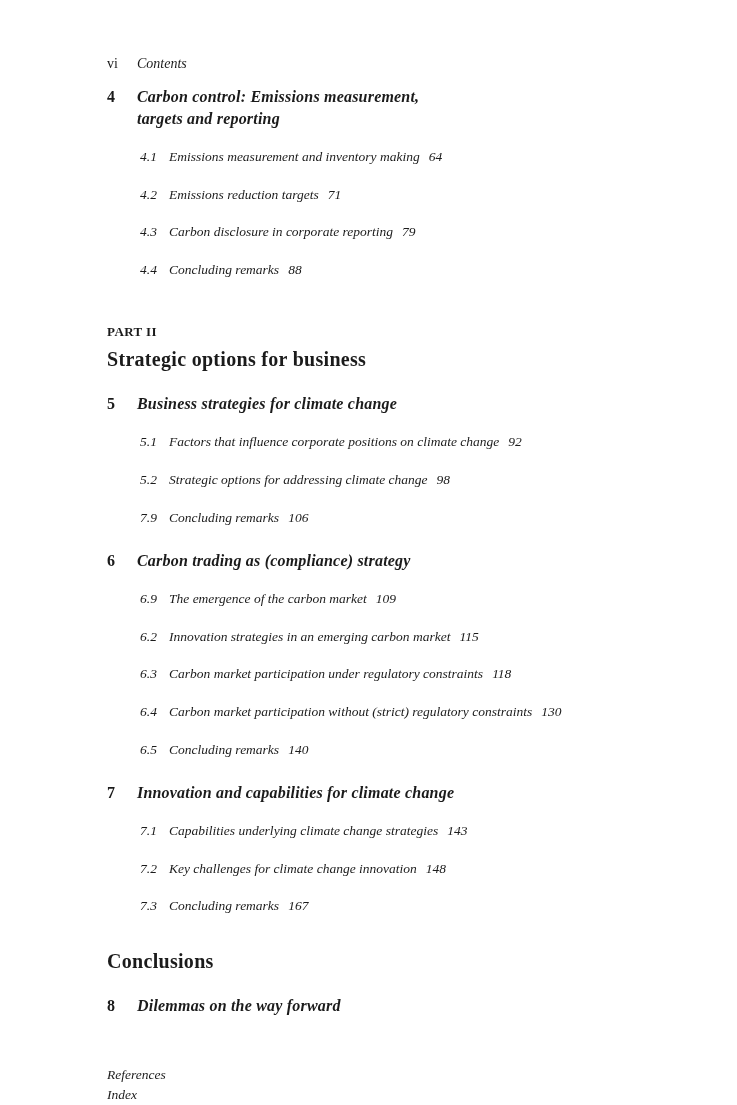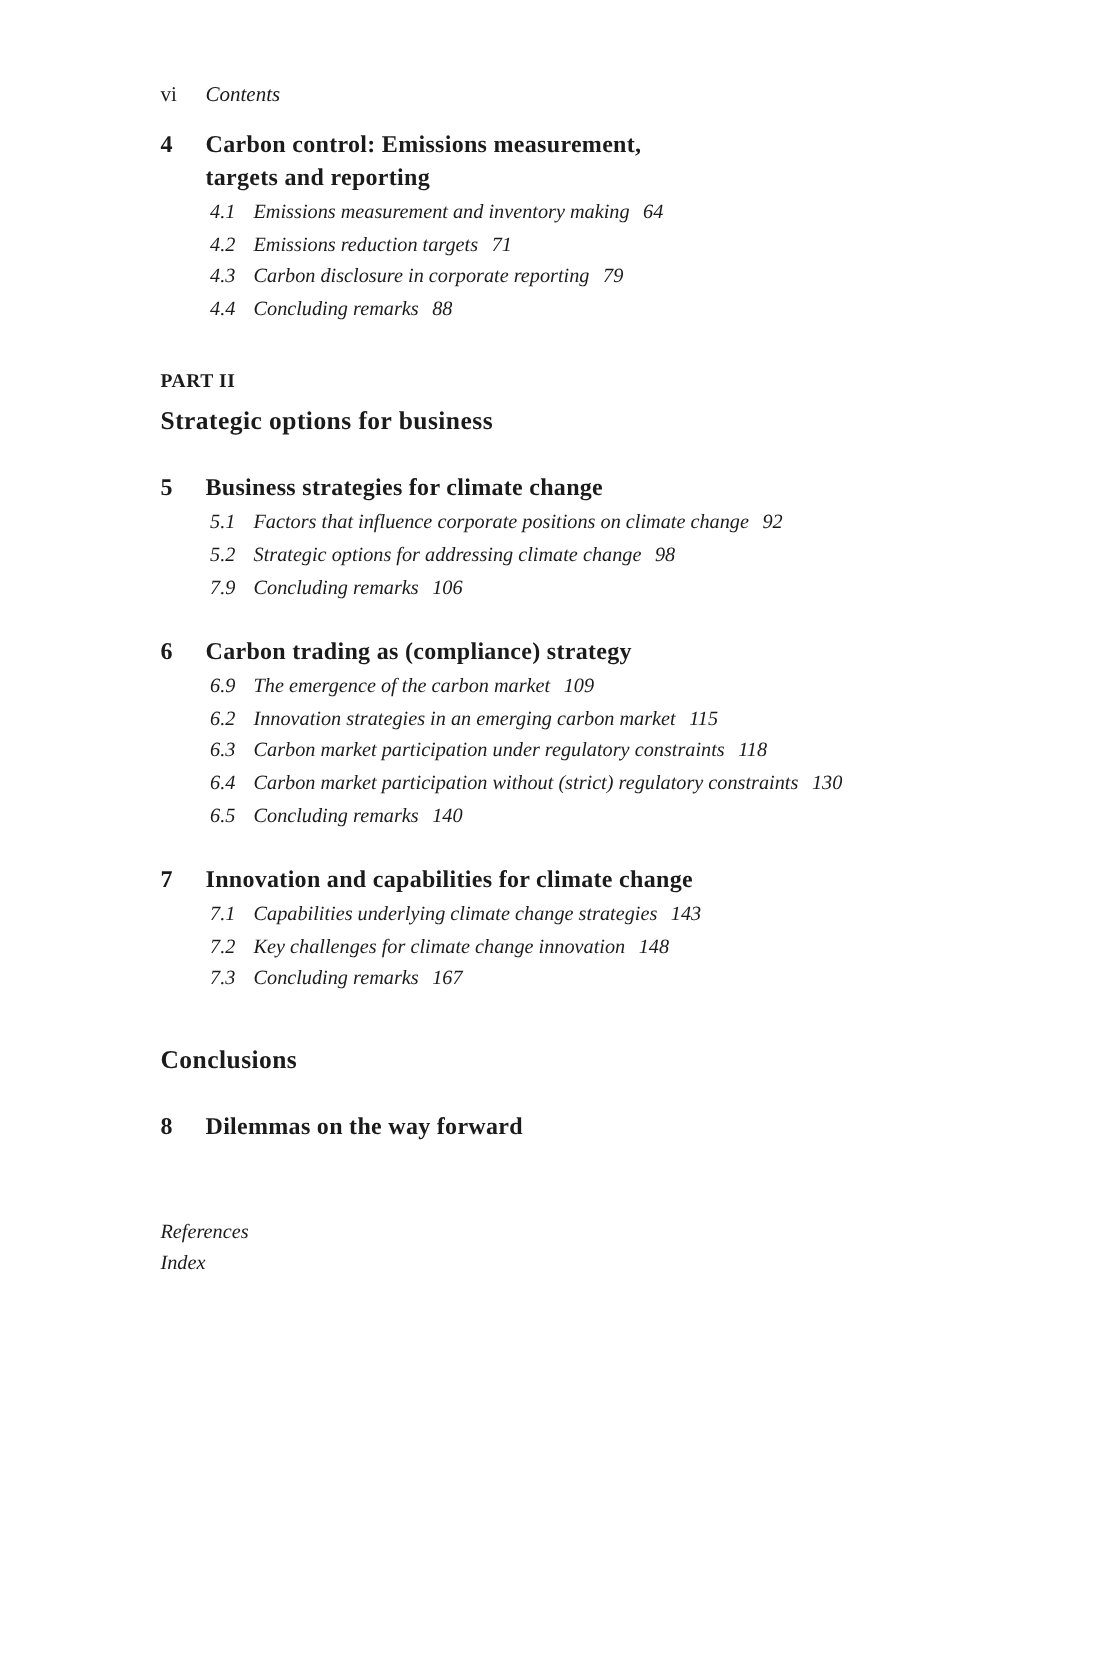"Carbon control: Emissions measurement," .chapter-head .title-wrap { font-style: none -> italic }
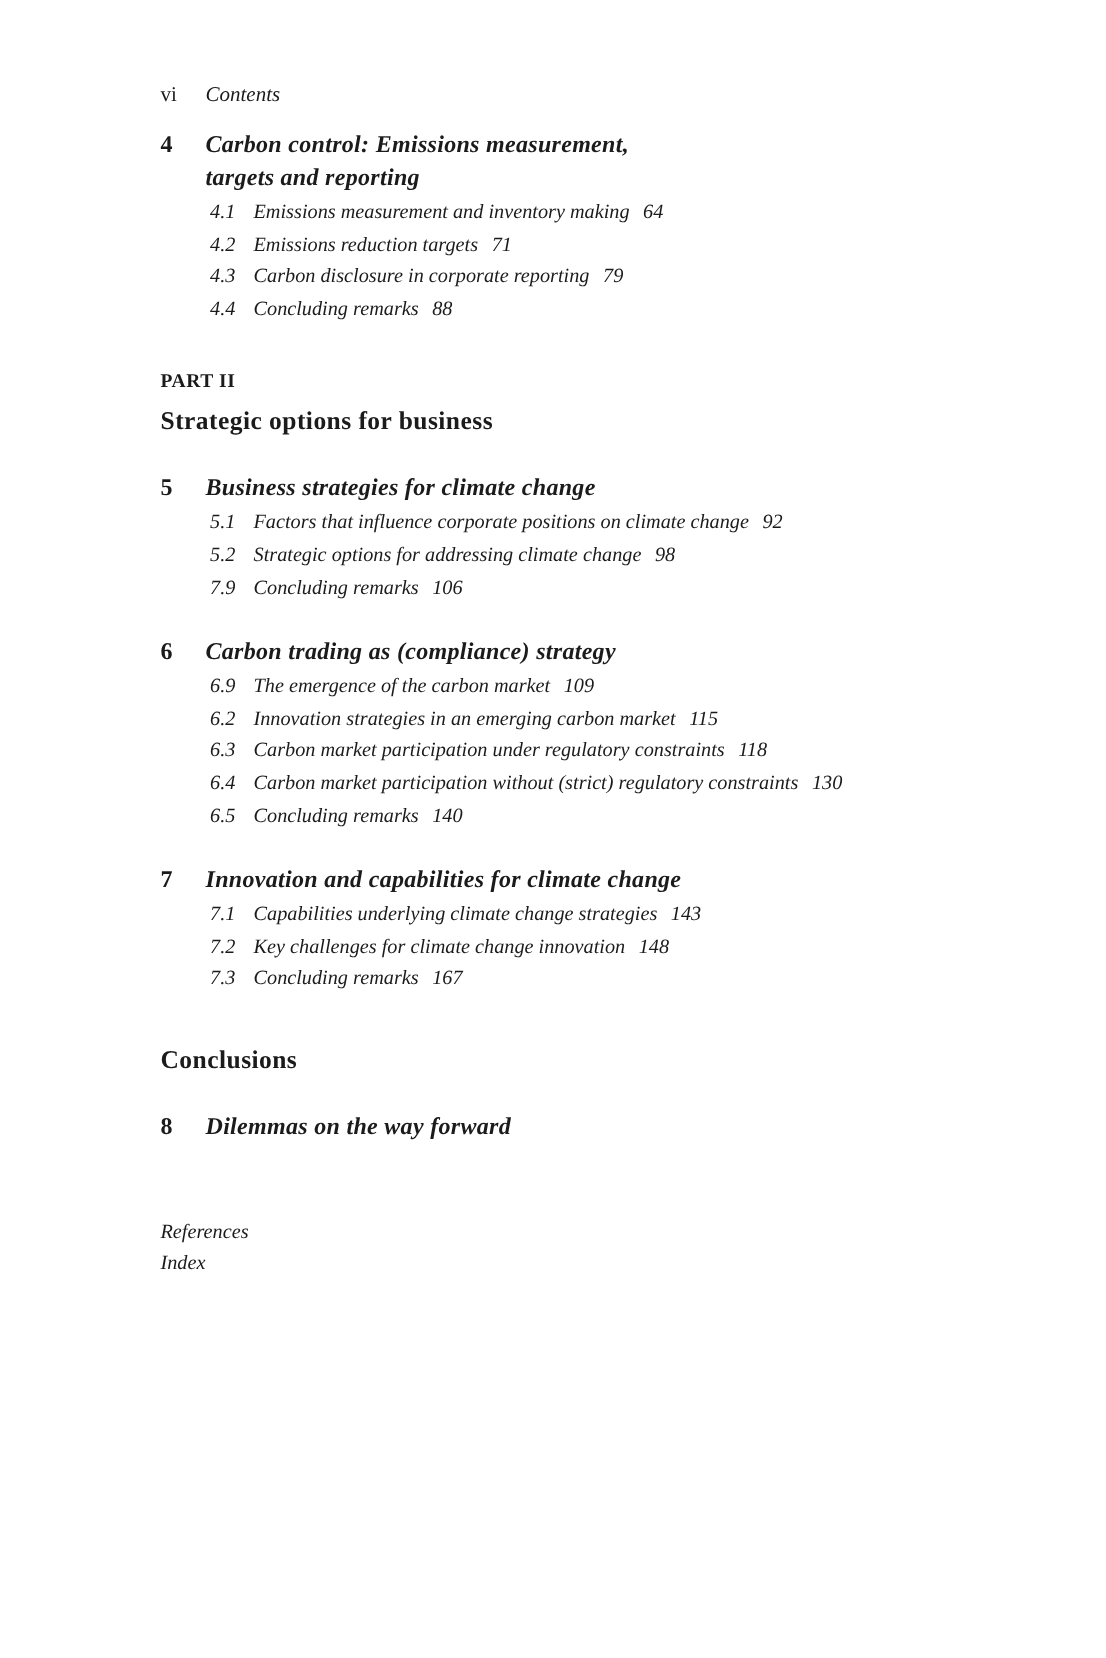"4.1 Emissions measurement and inventory" .sub-row { margin-top: none -> 16px }
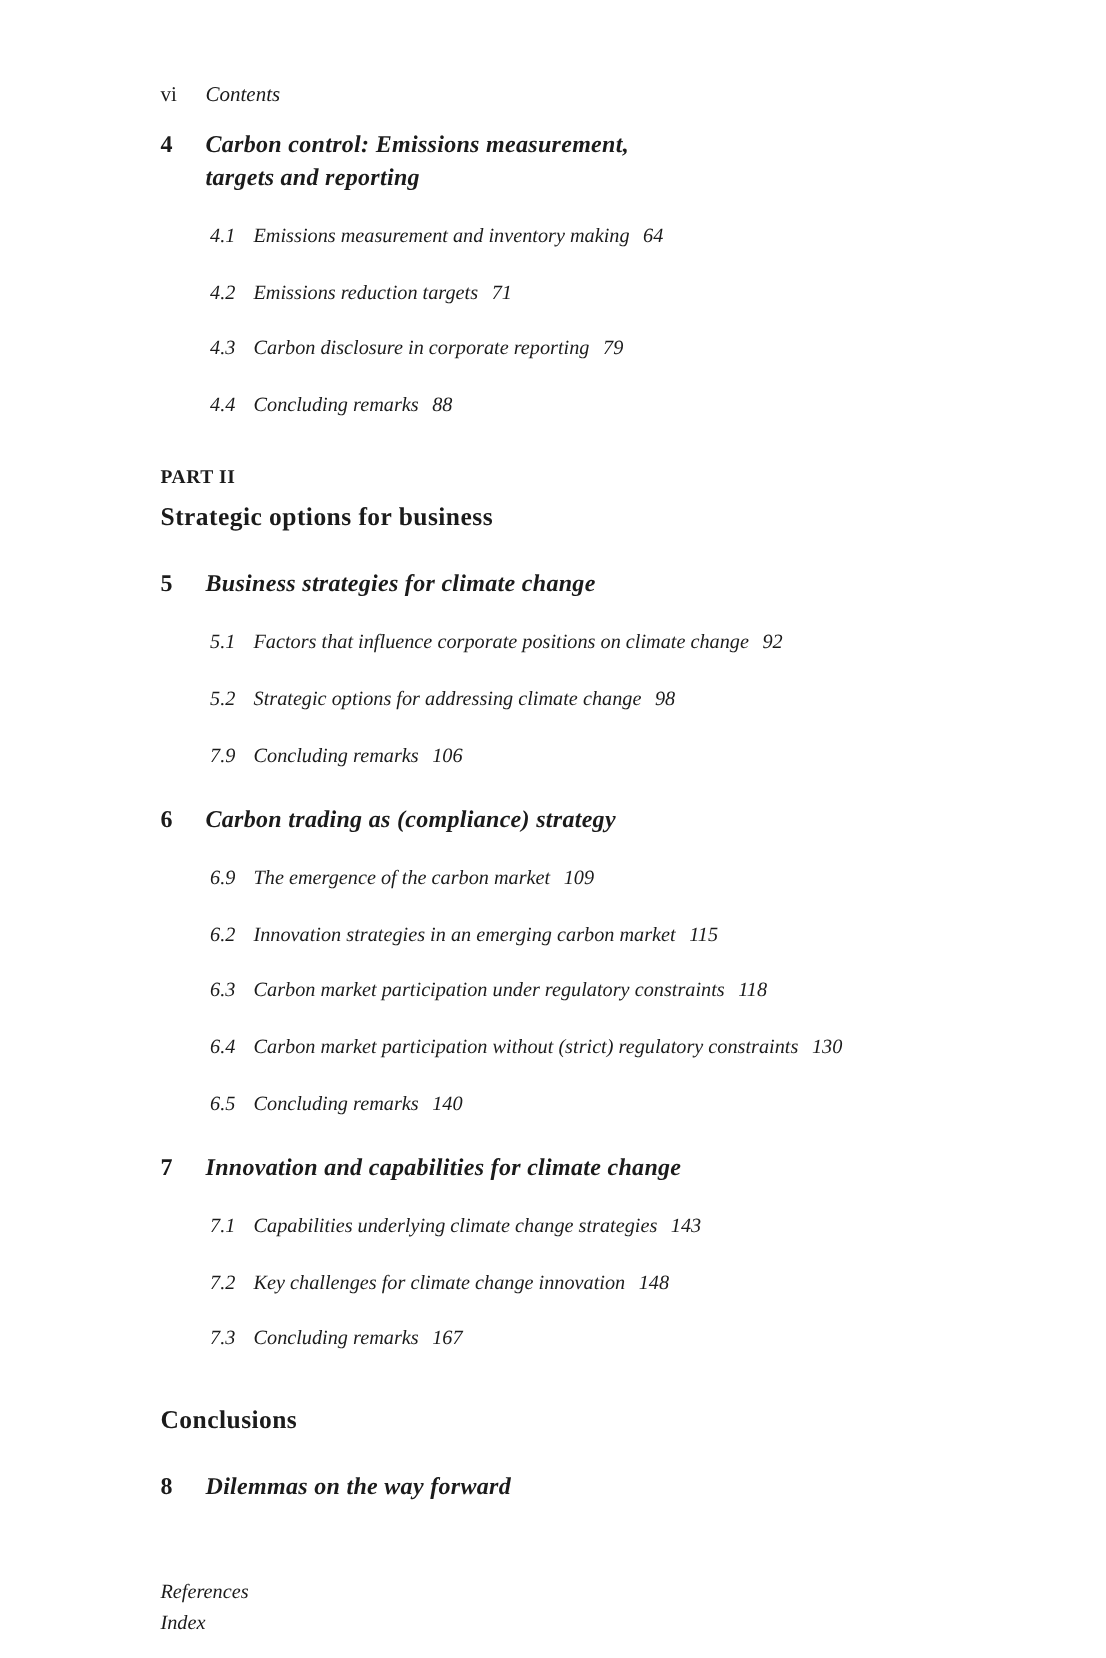"PART II" .entry.part { margin-top: 30px -> 44px }
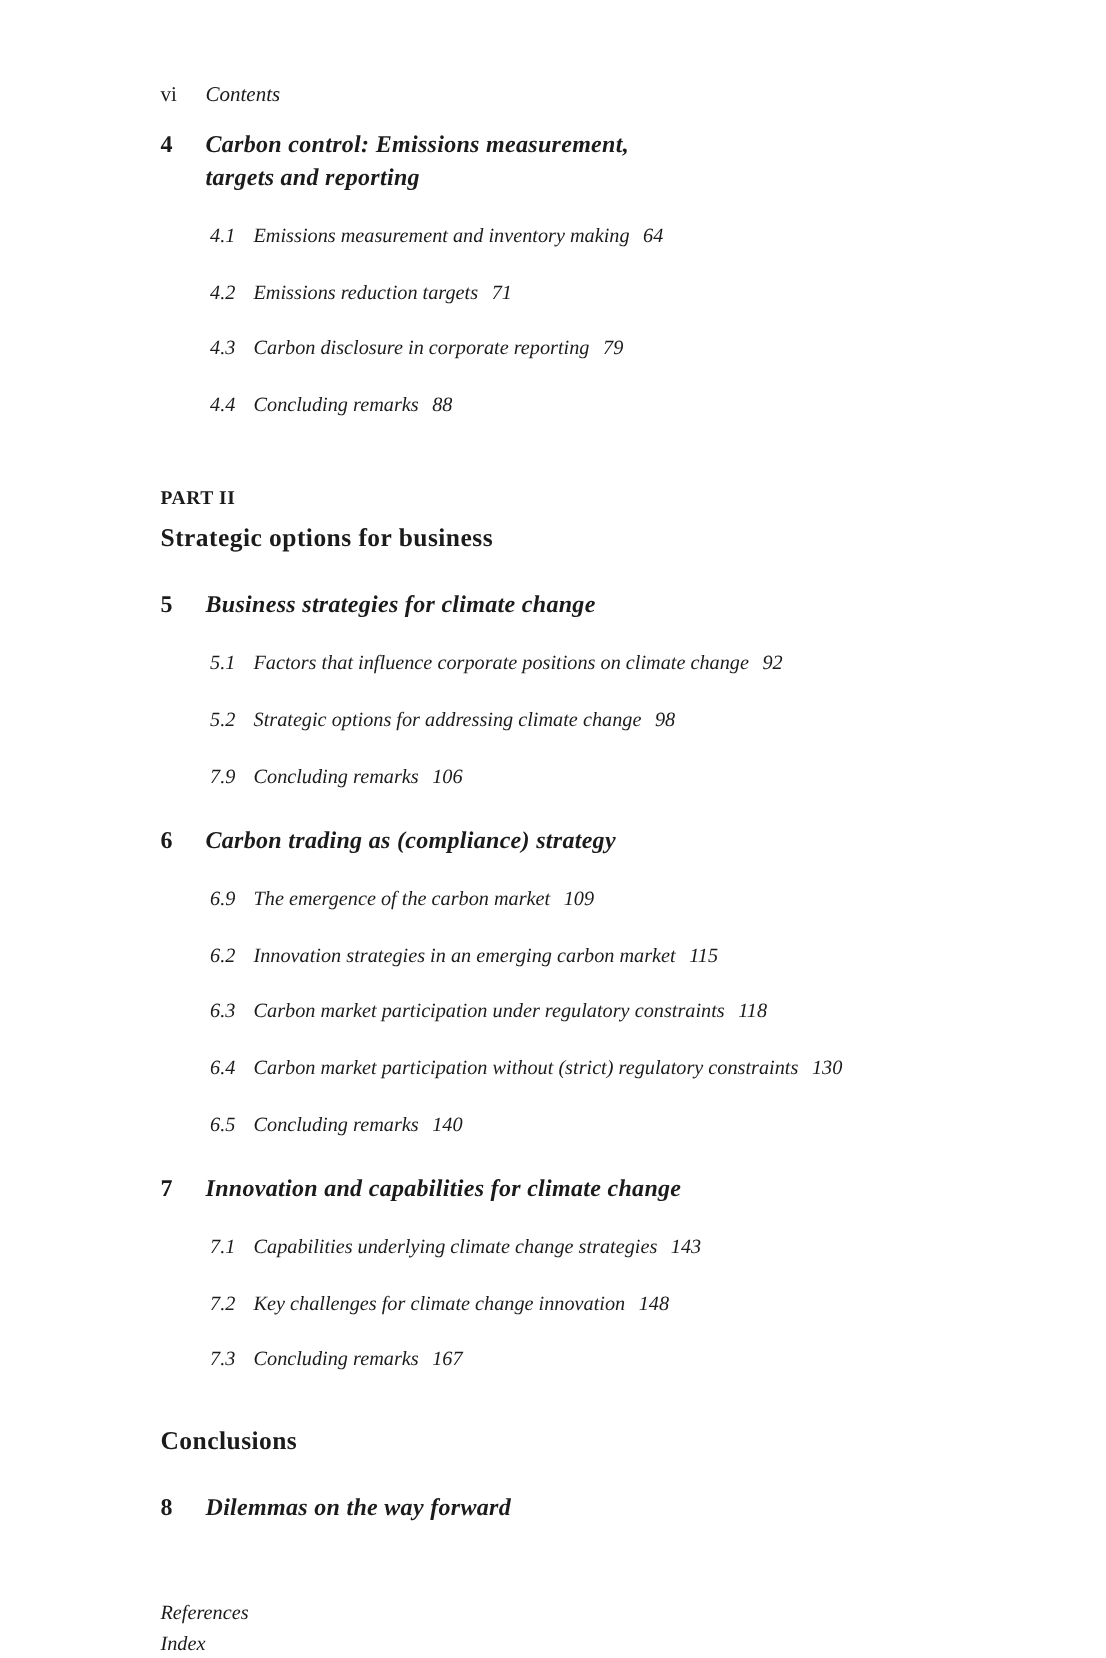"Strategic options for business" .part-title-row, .heading-row { font-size: 17px -> 20px }
